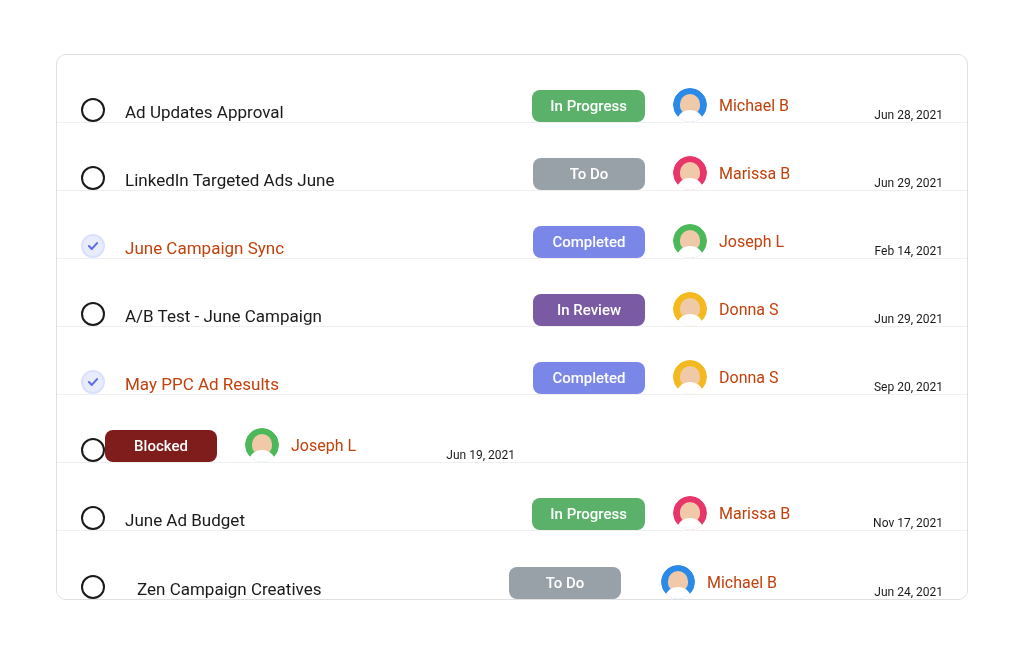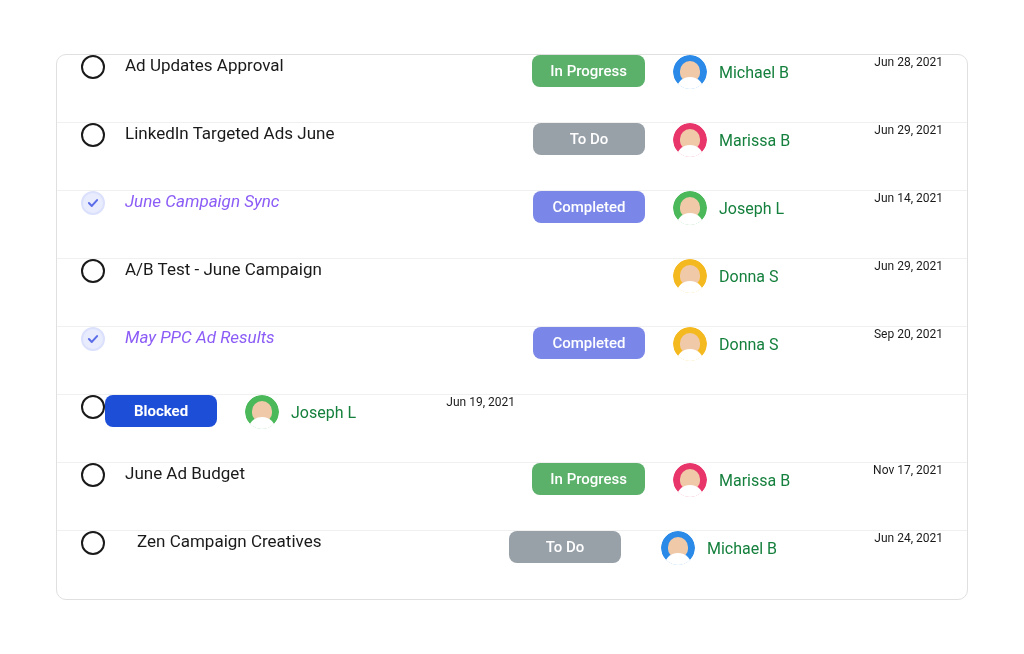"Ad Updates Approval" .task-row { align-items: flex-start -> flex-end }
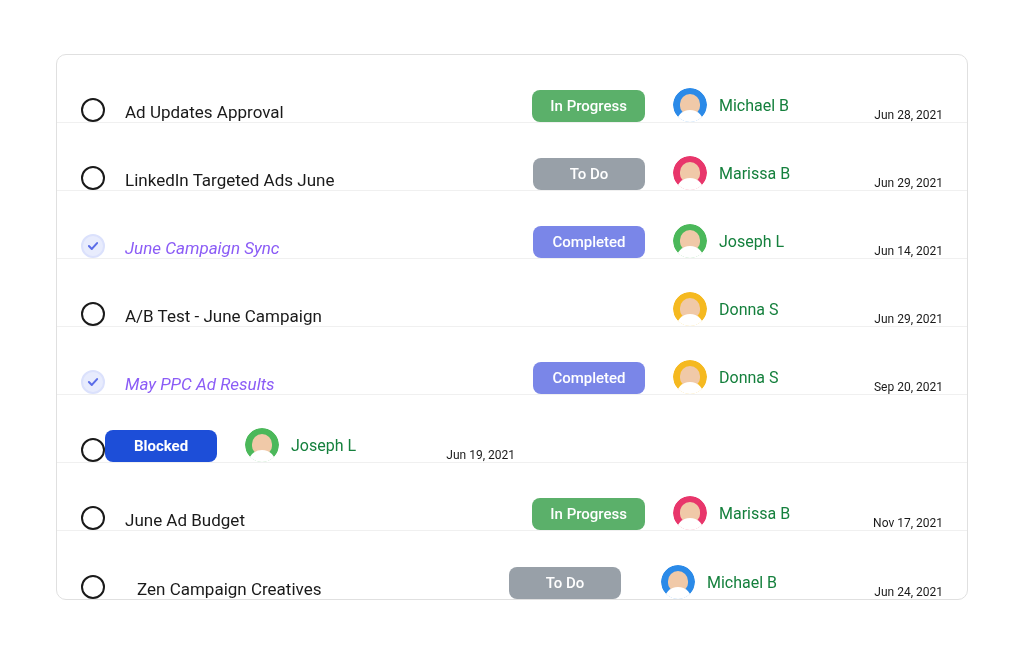"Michael B" .assignee-name { color: #15803d -> #c2410c }
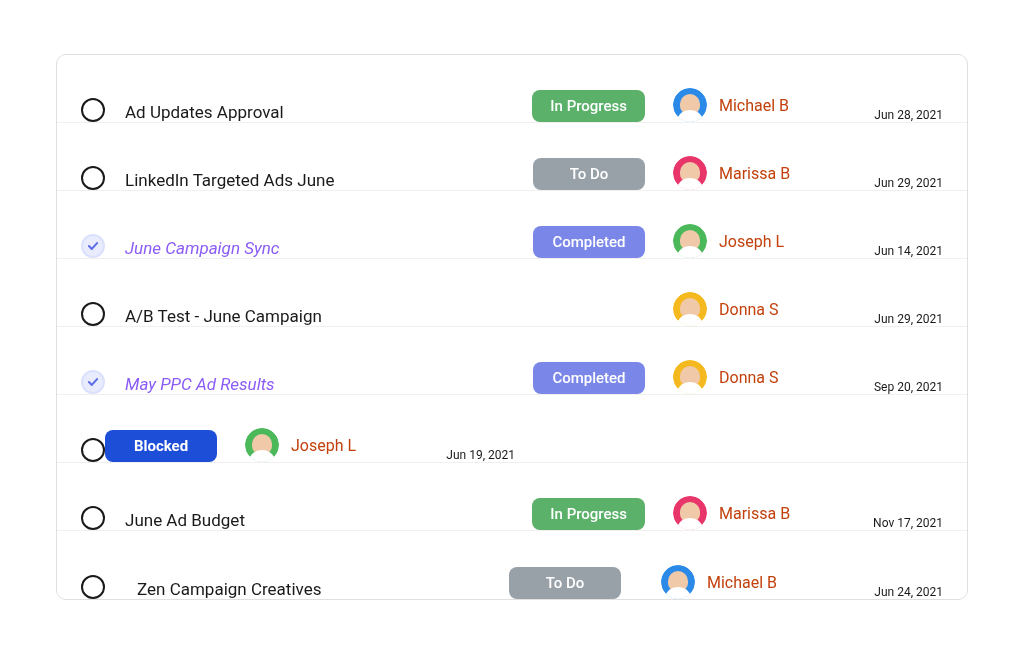"June Campaign Sync" .task-row.completed .task-title { color: #8b5cf6 -> #c2410c; font-style: italic -> none }
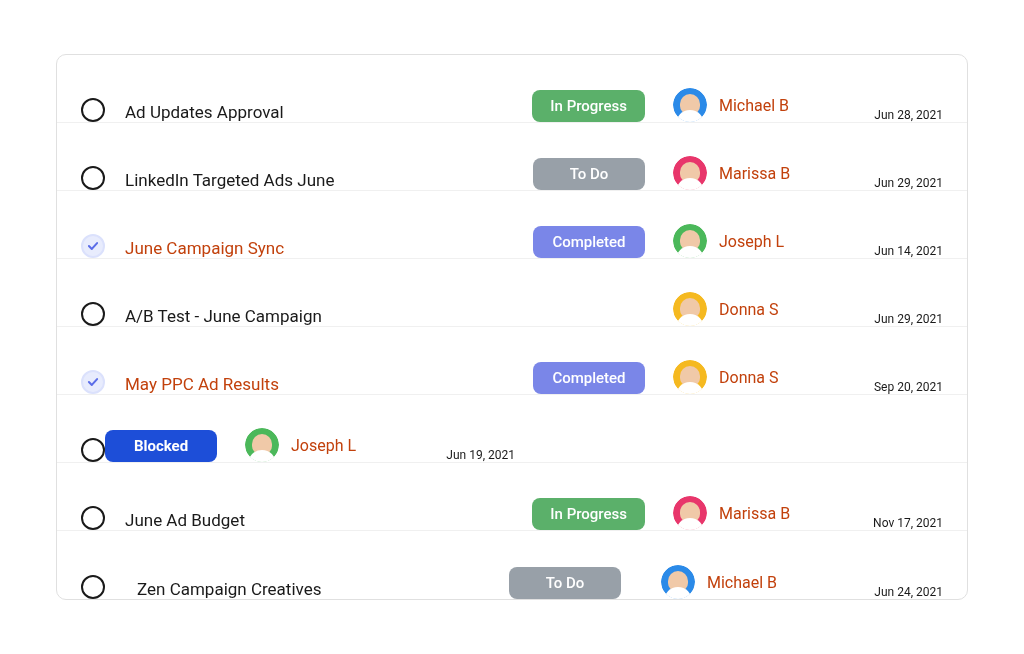"Jun 14, 2021" div.date { text: Jun -> Feb }
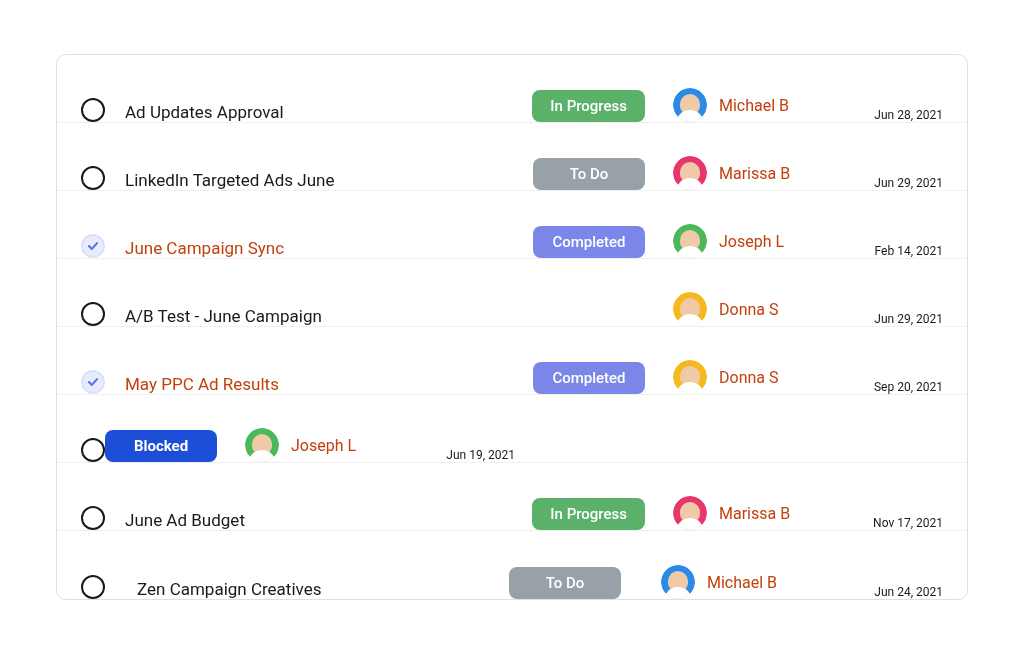"In Review" div.status-badge { html: none -> <div>In Review</div> }
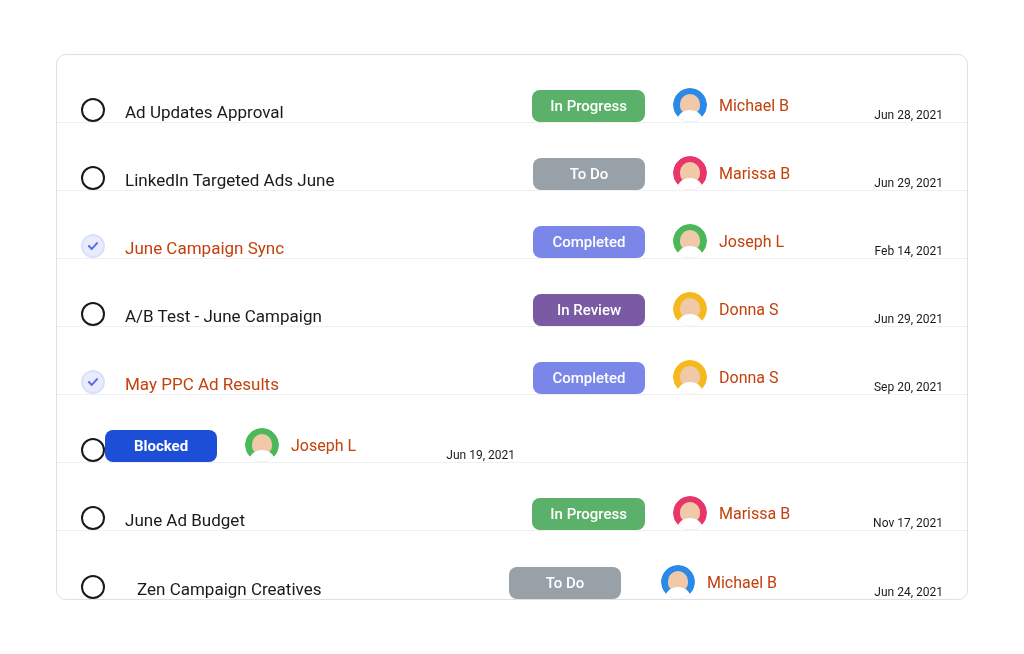"Blocked" div.status-badge { background: #1d4ed8 -> #7f1d1d; font-weight: bold -> none }
